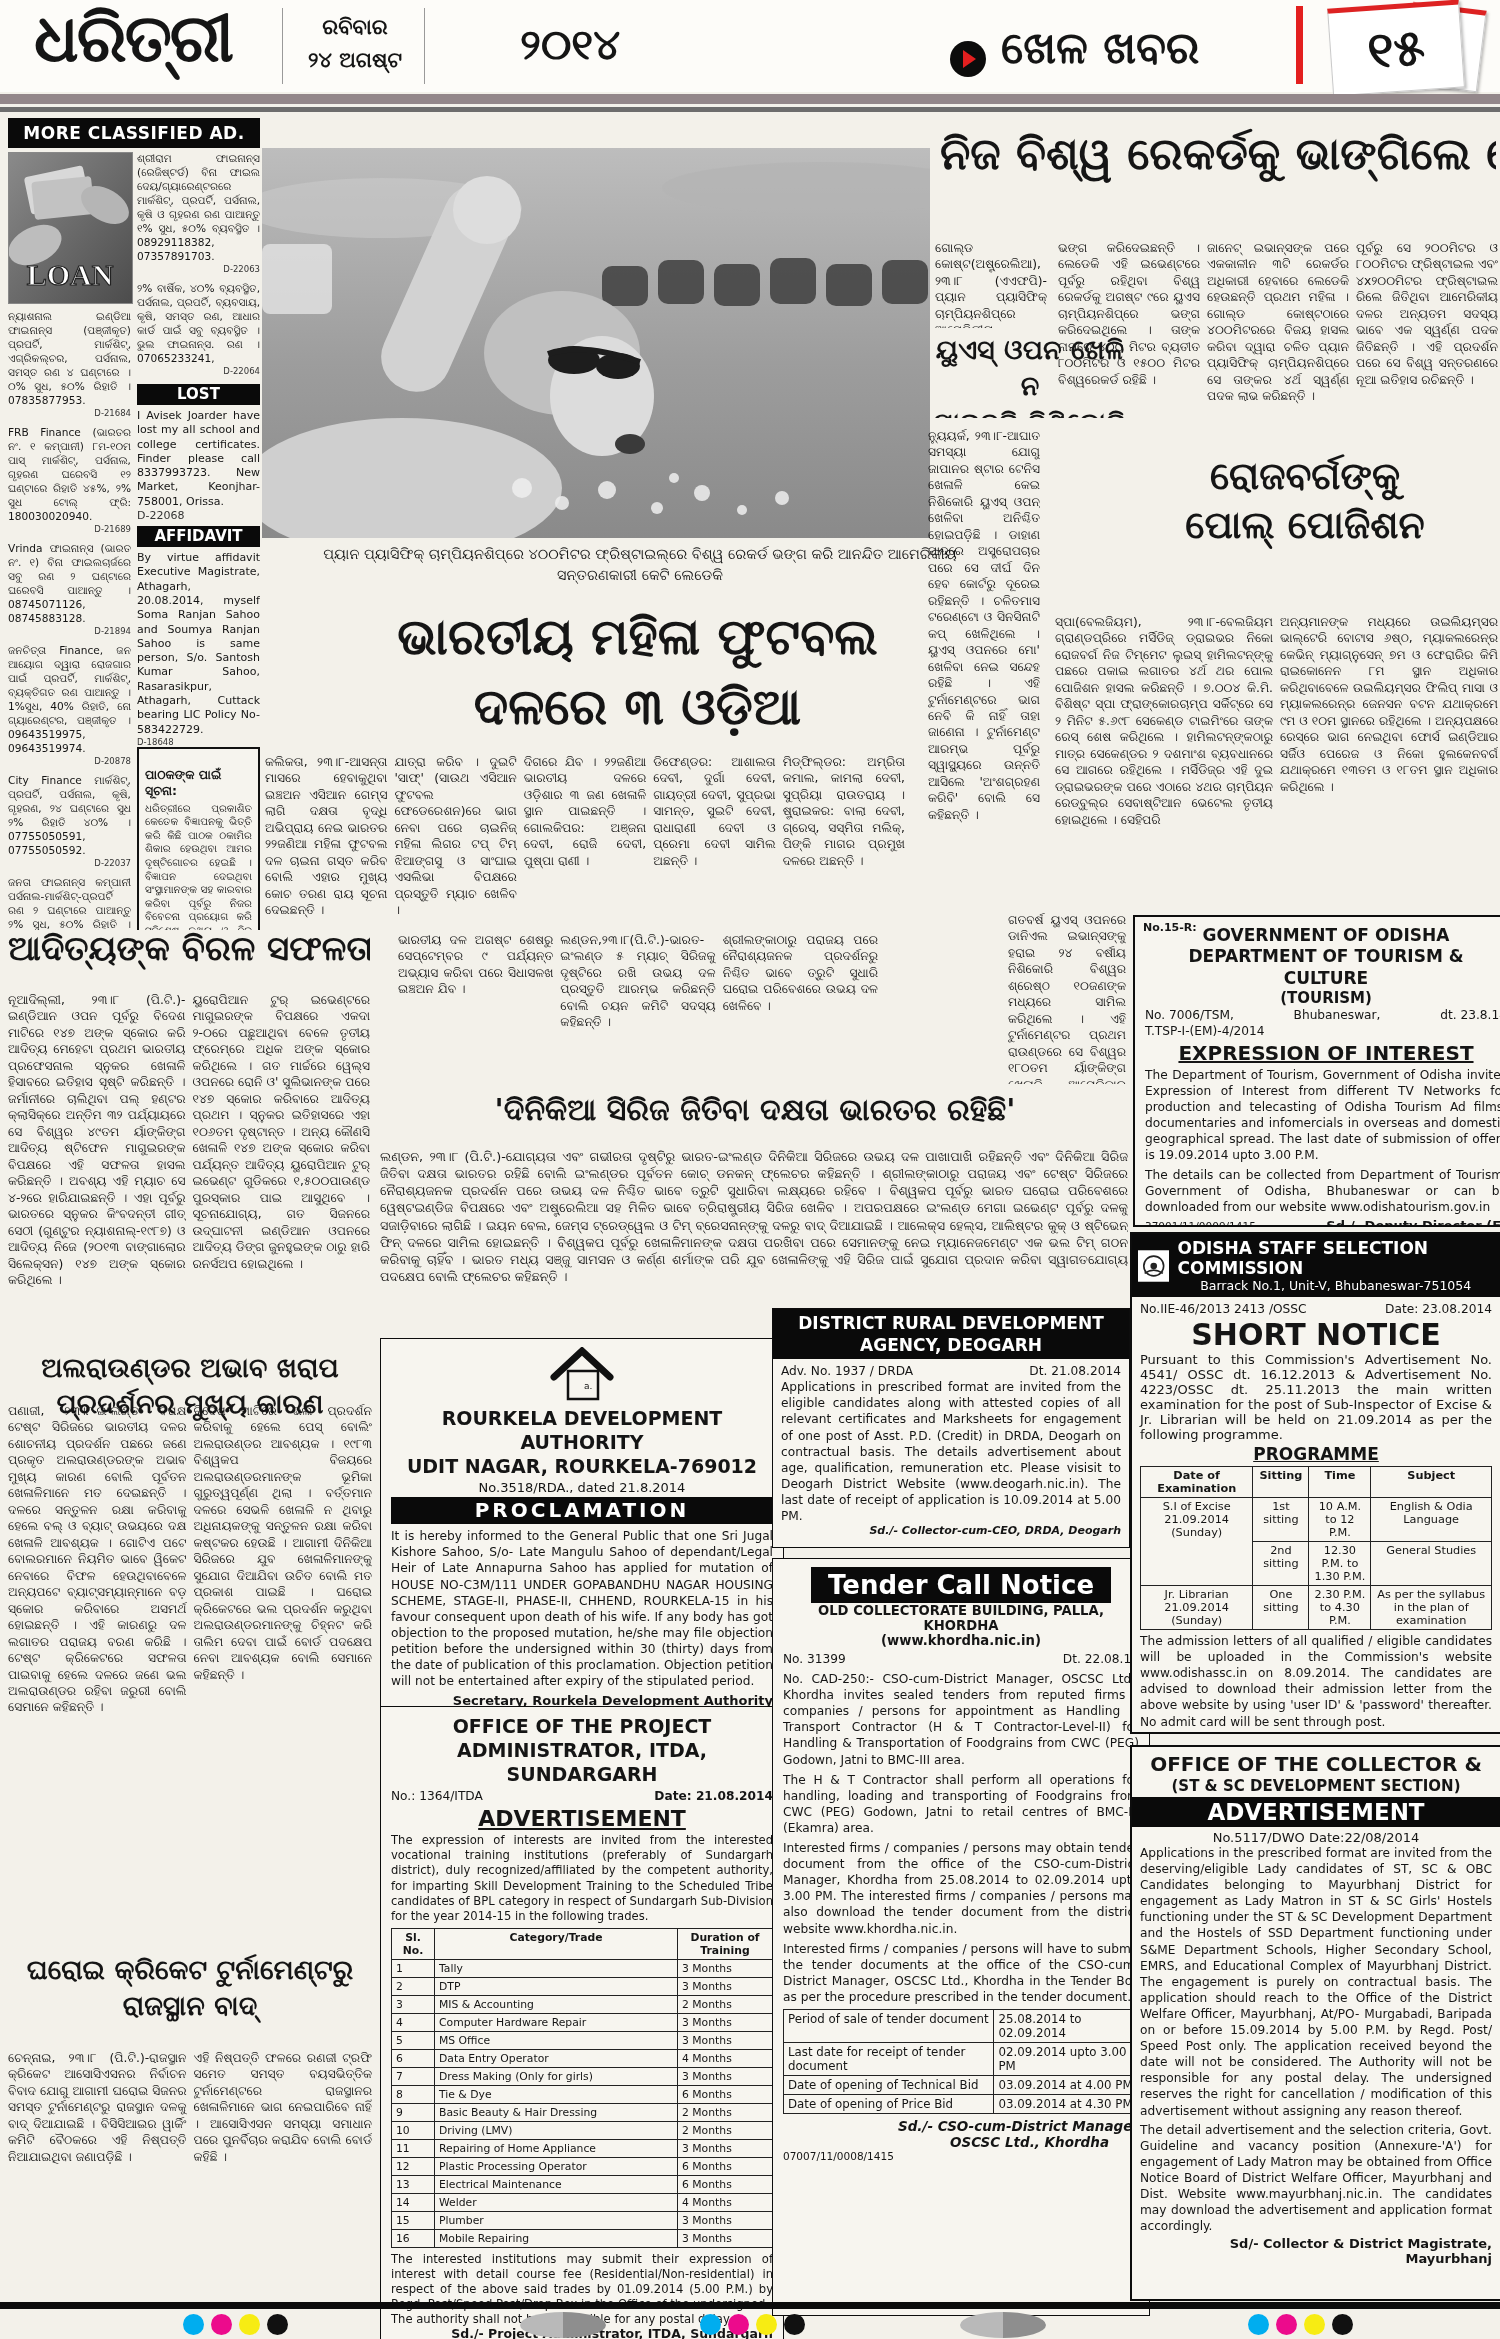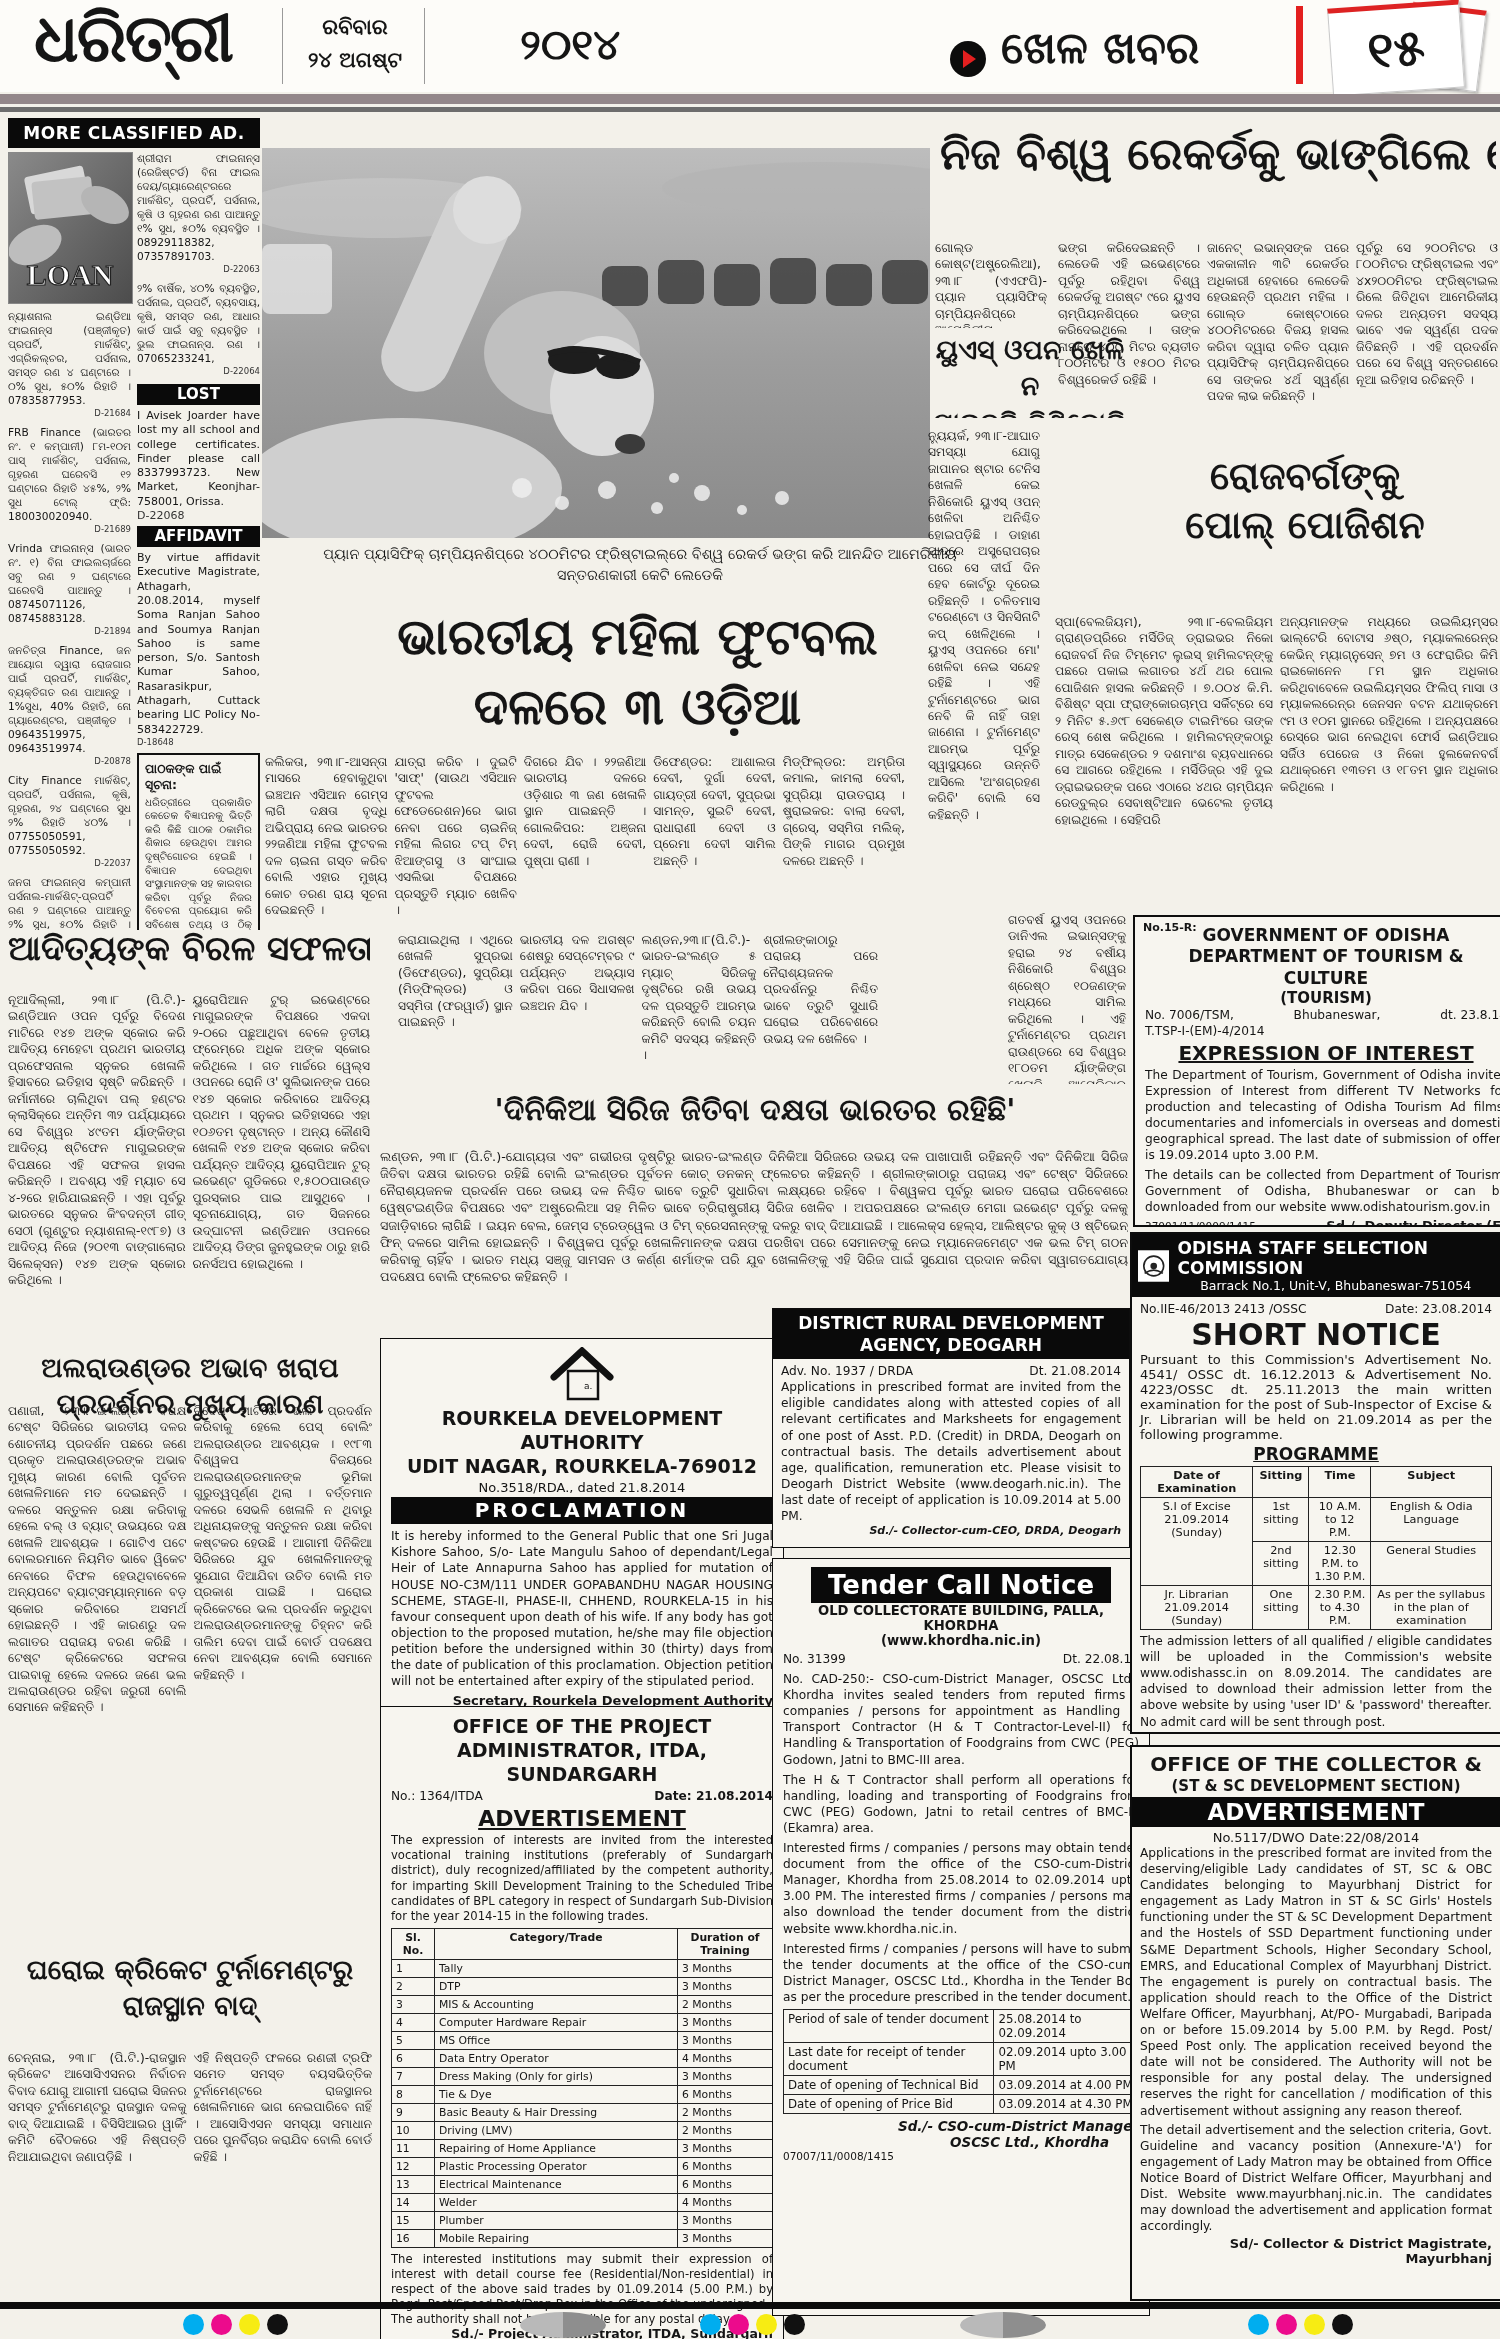"ପାଠକଙ୍କ ପାଇଁ ସୂଚନା:" .notice-box { margin-top: 6px -> none; padding: 6px 6px -> 18px 6px }
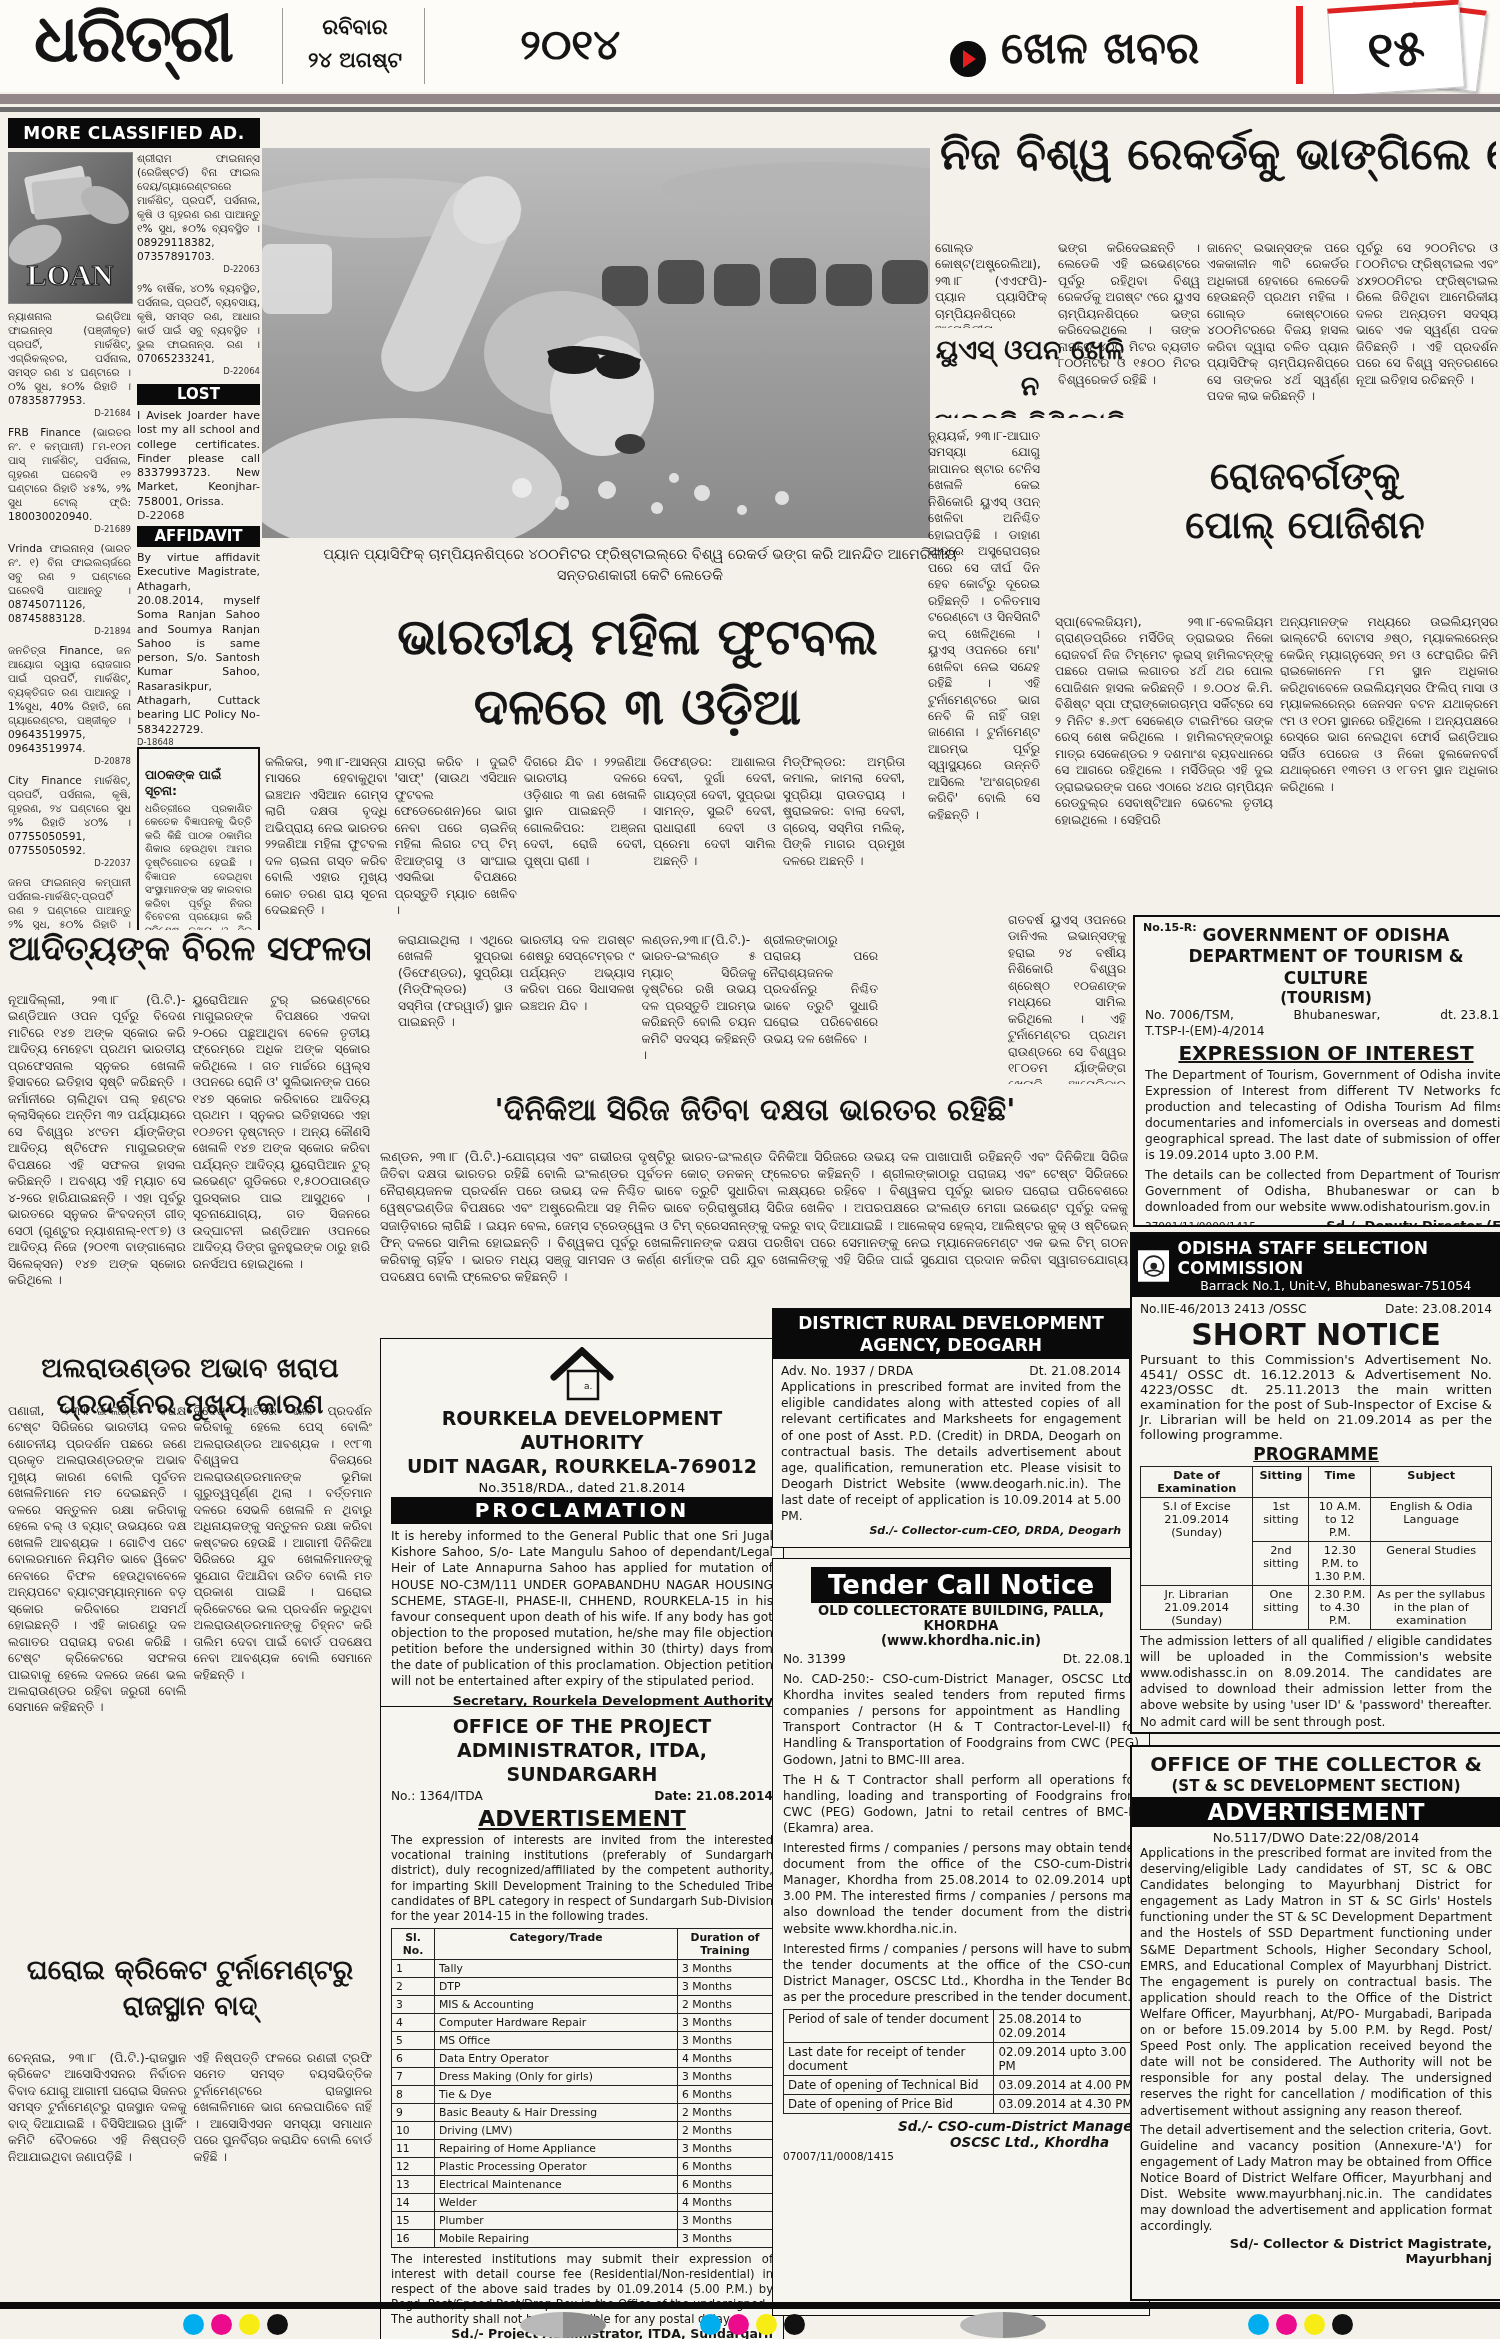"କରାଯାଇଥିଲା । ଏଥିରେ ଖେଳାଳି ସୁପ୍ରଭା" div.li-text { html: <div>କରାଯାଇଥିଲା । ଏଥିରେ ଖେଳାଳି ସୁପ୍ରଭା (ଡିଫେଣ୍ଡର), ସୁପ୍ରିୟା (ମିଡ୍‌ଫିଲ୍ଡର) ଓ ସସ୍ମିତା (ଫରୱାର୍ଡ) ସ୍ଥାନ ପାଇଛନ୍ତି ।</div> -> none }
